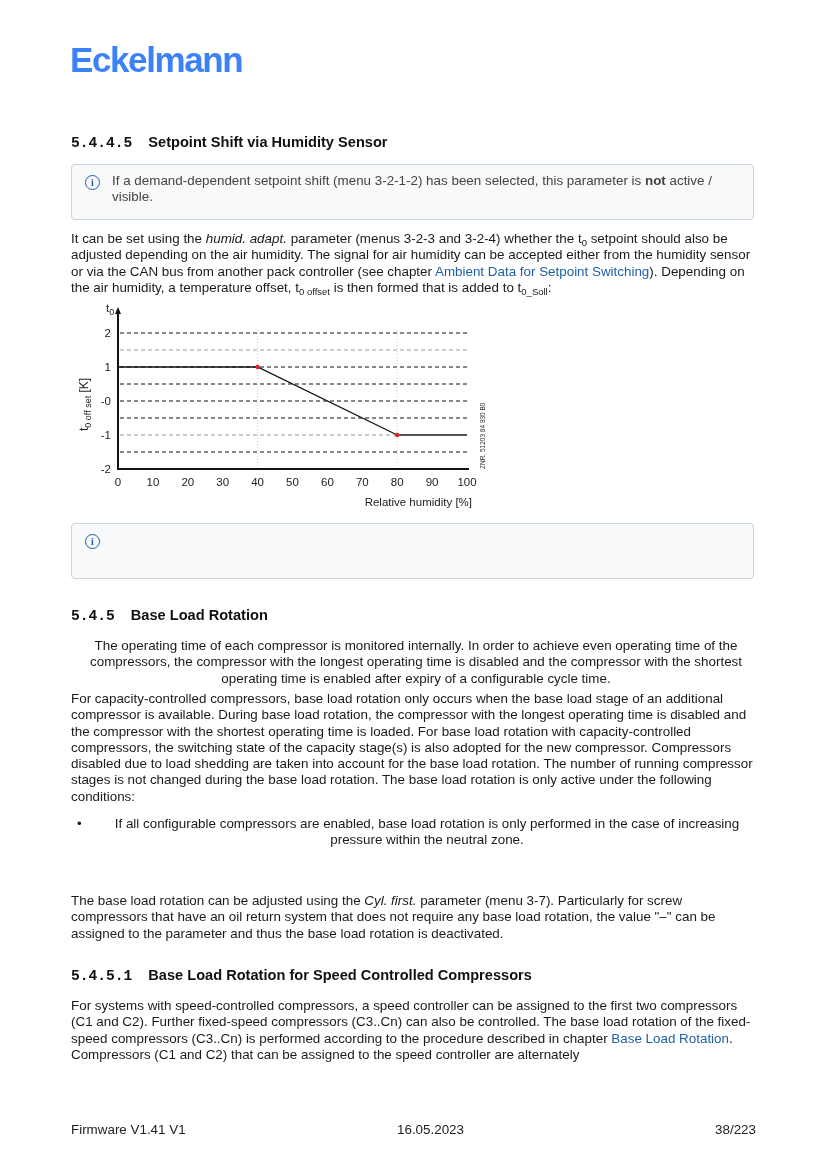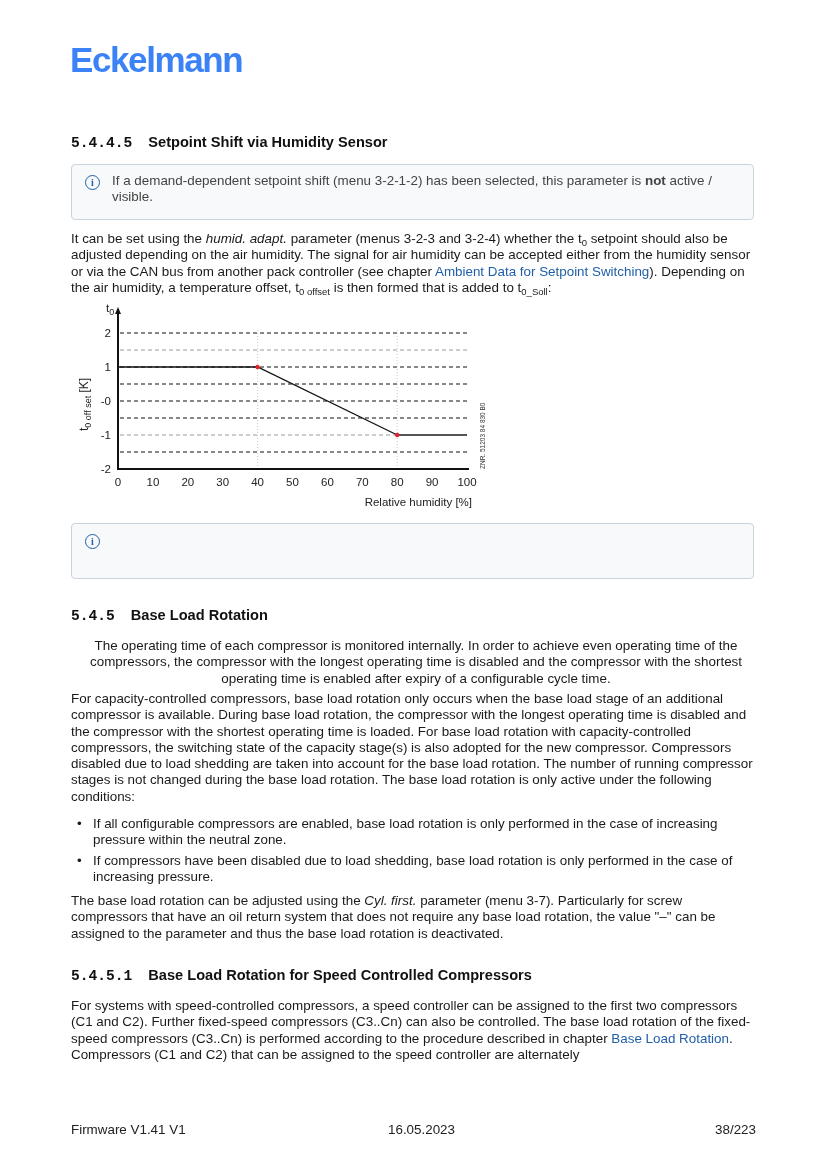"If all configurable compressors are" ul.bullets { text-align: none -> center }
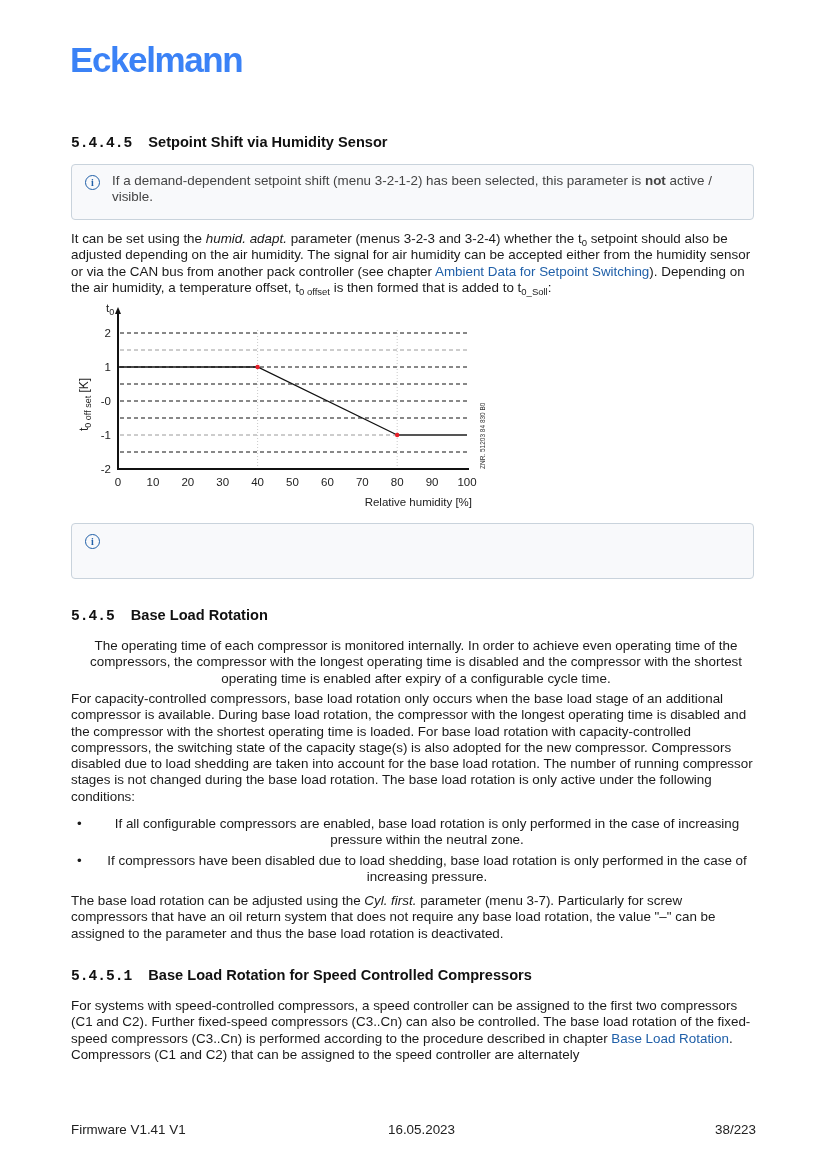"If compressors have been disabled" li { html: <li>If compressors have been disabled due to load shedding, base load rotation is only performed in the case of increasing pressure.</li> -> none }
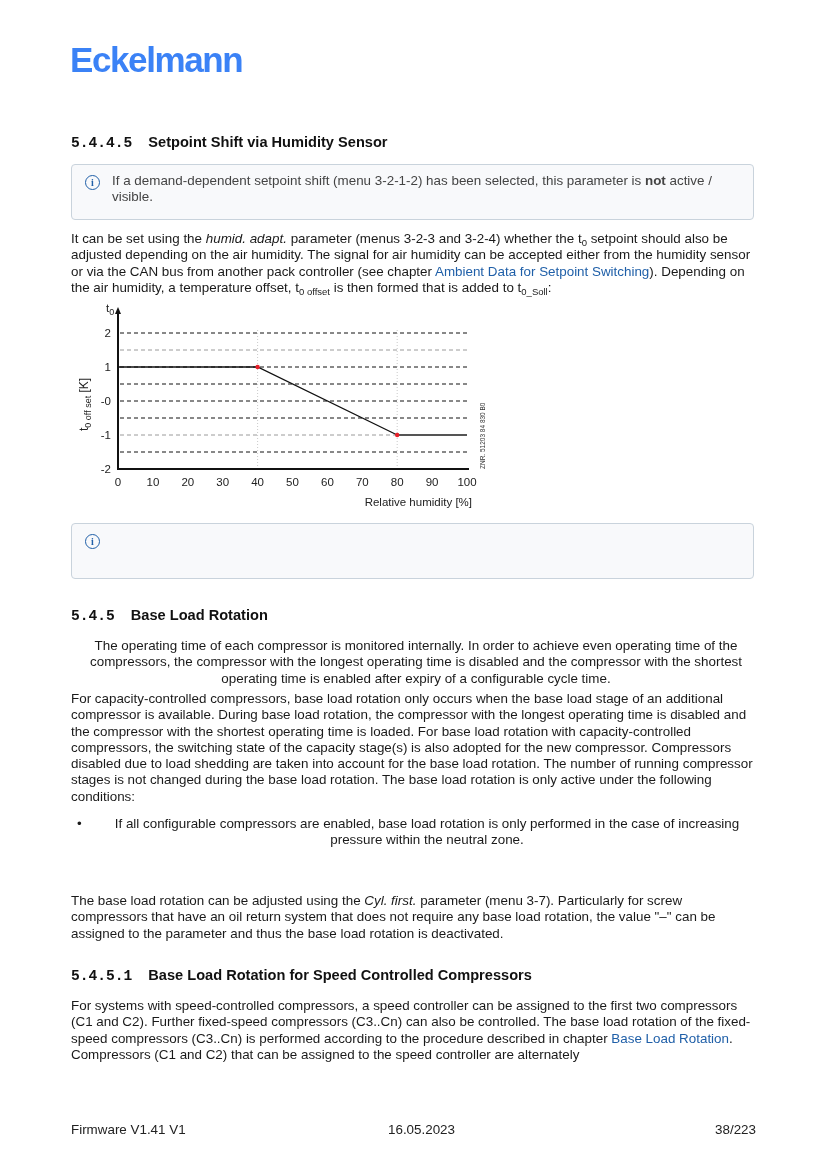"16.05.2023" div.footer { left: 388px -> 397px }
